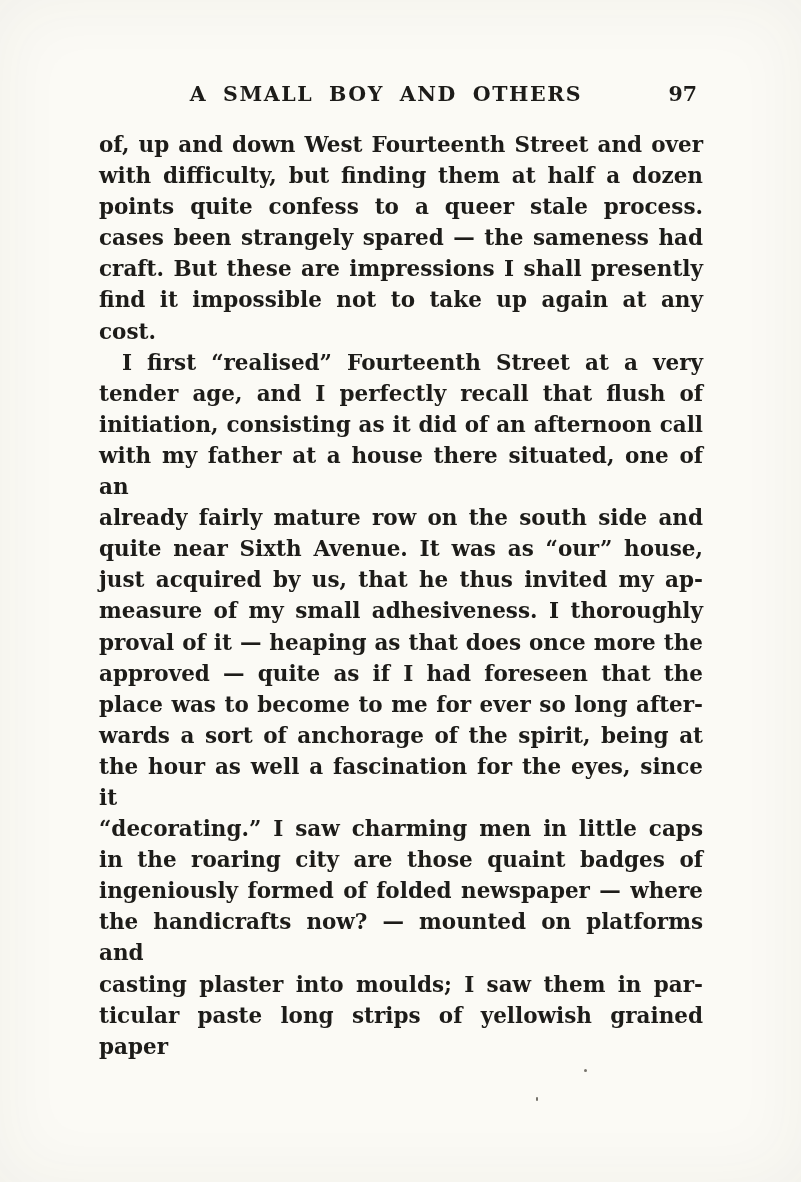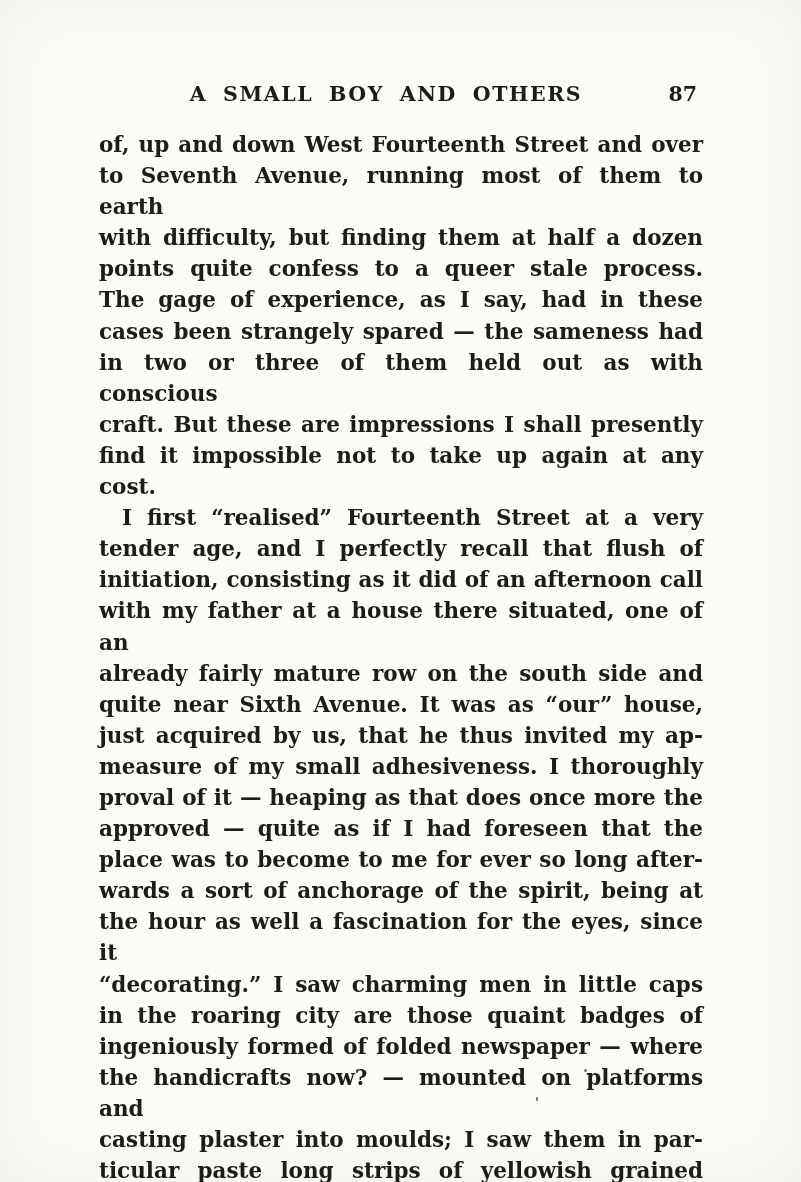"87" div.page-number { text: 87 -> 97 }
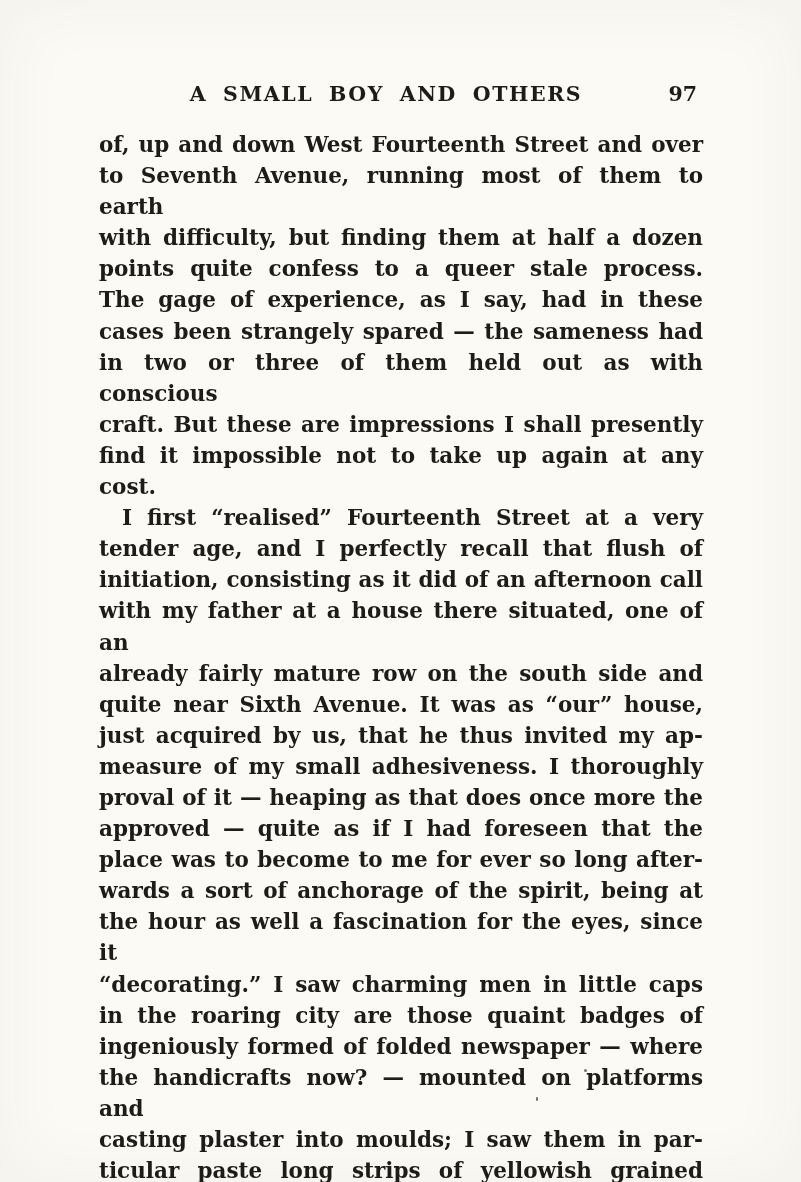"to Seventh Avenue, running most" div.line { html: <div>to Seventh Avenue, running most of them to earth</div> -> none }
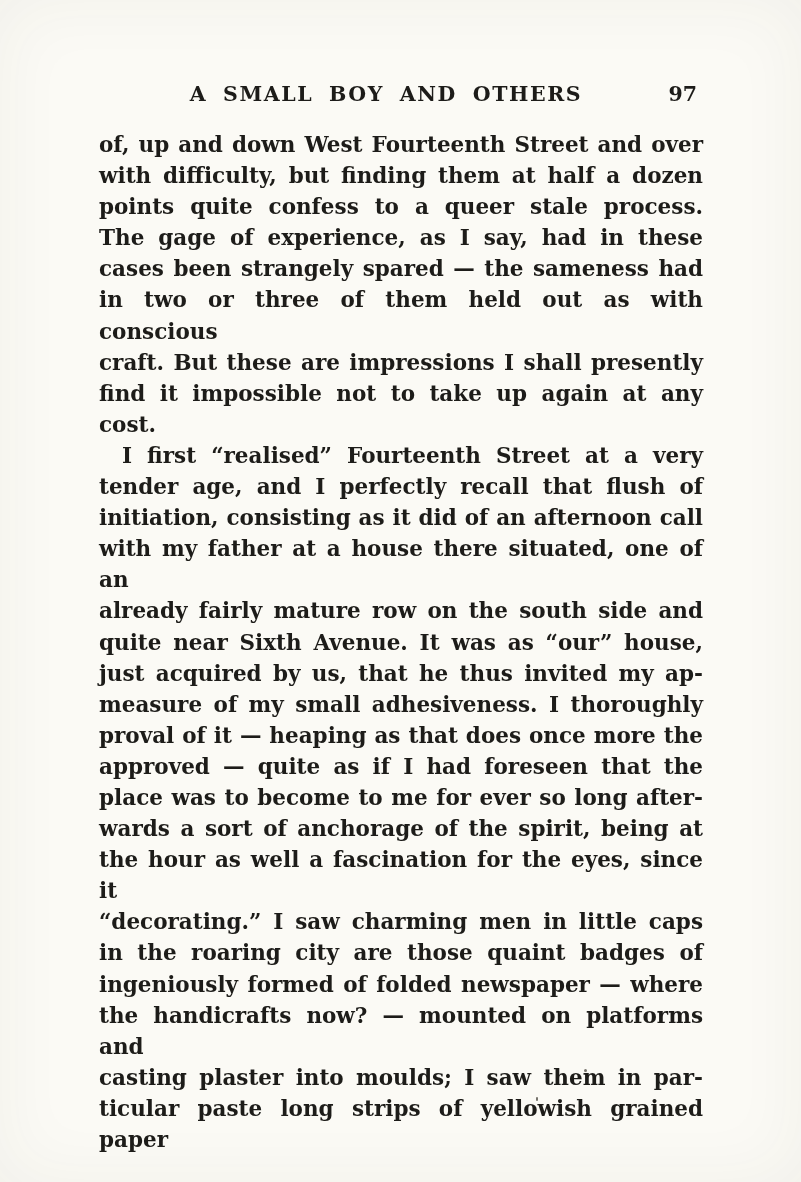"The gage of experience, as" div.line { html: <div>The gage of experience, as I say, had in these</div> -> none }
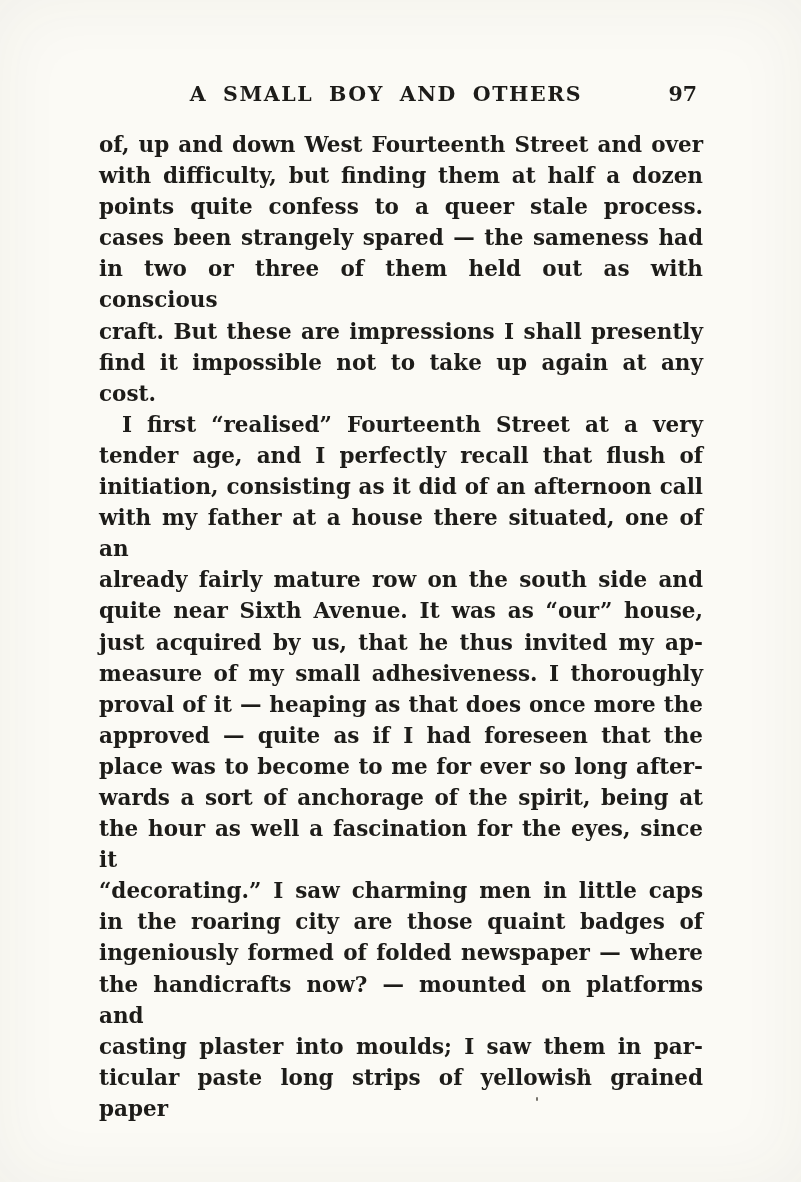"in two or three of" div.line { html: <div>in two or three of them held out as with conscious</div> -> none }
